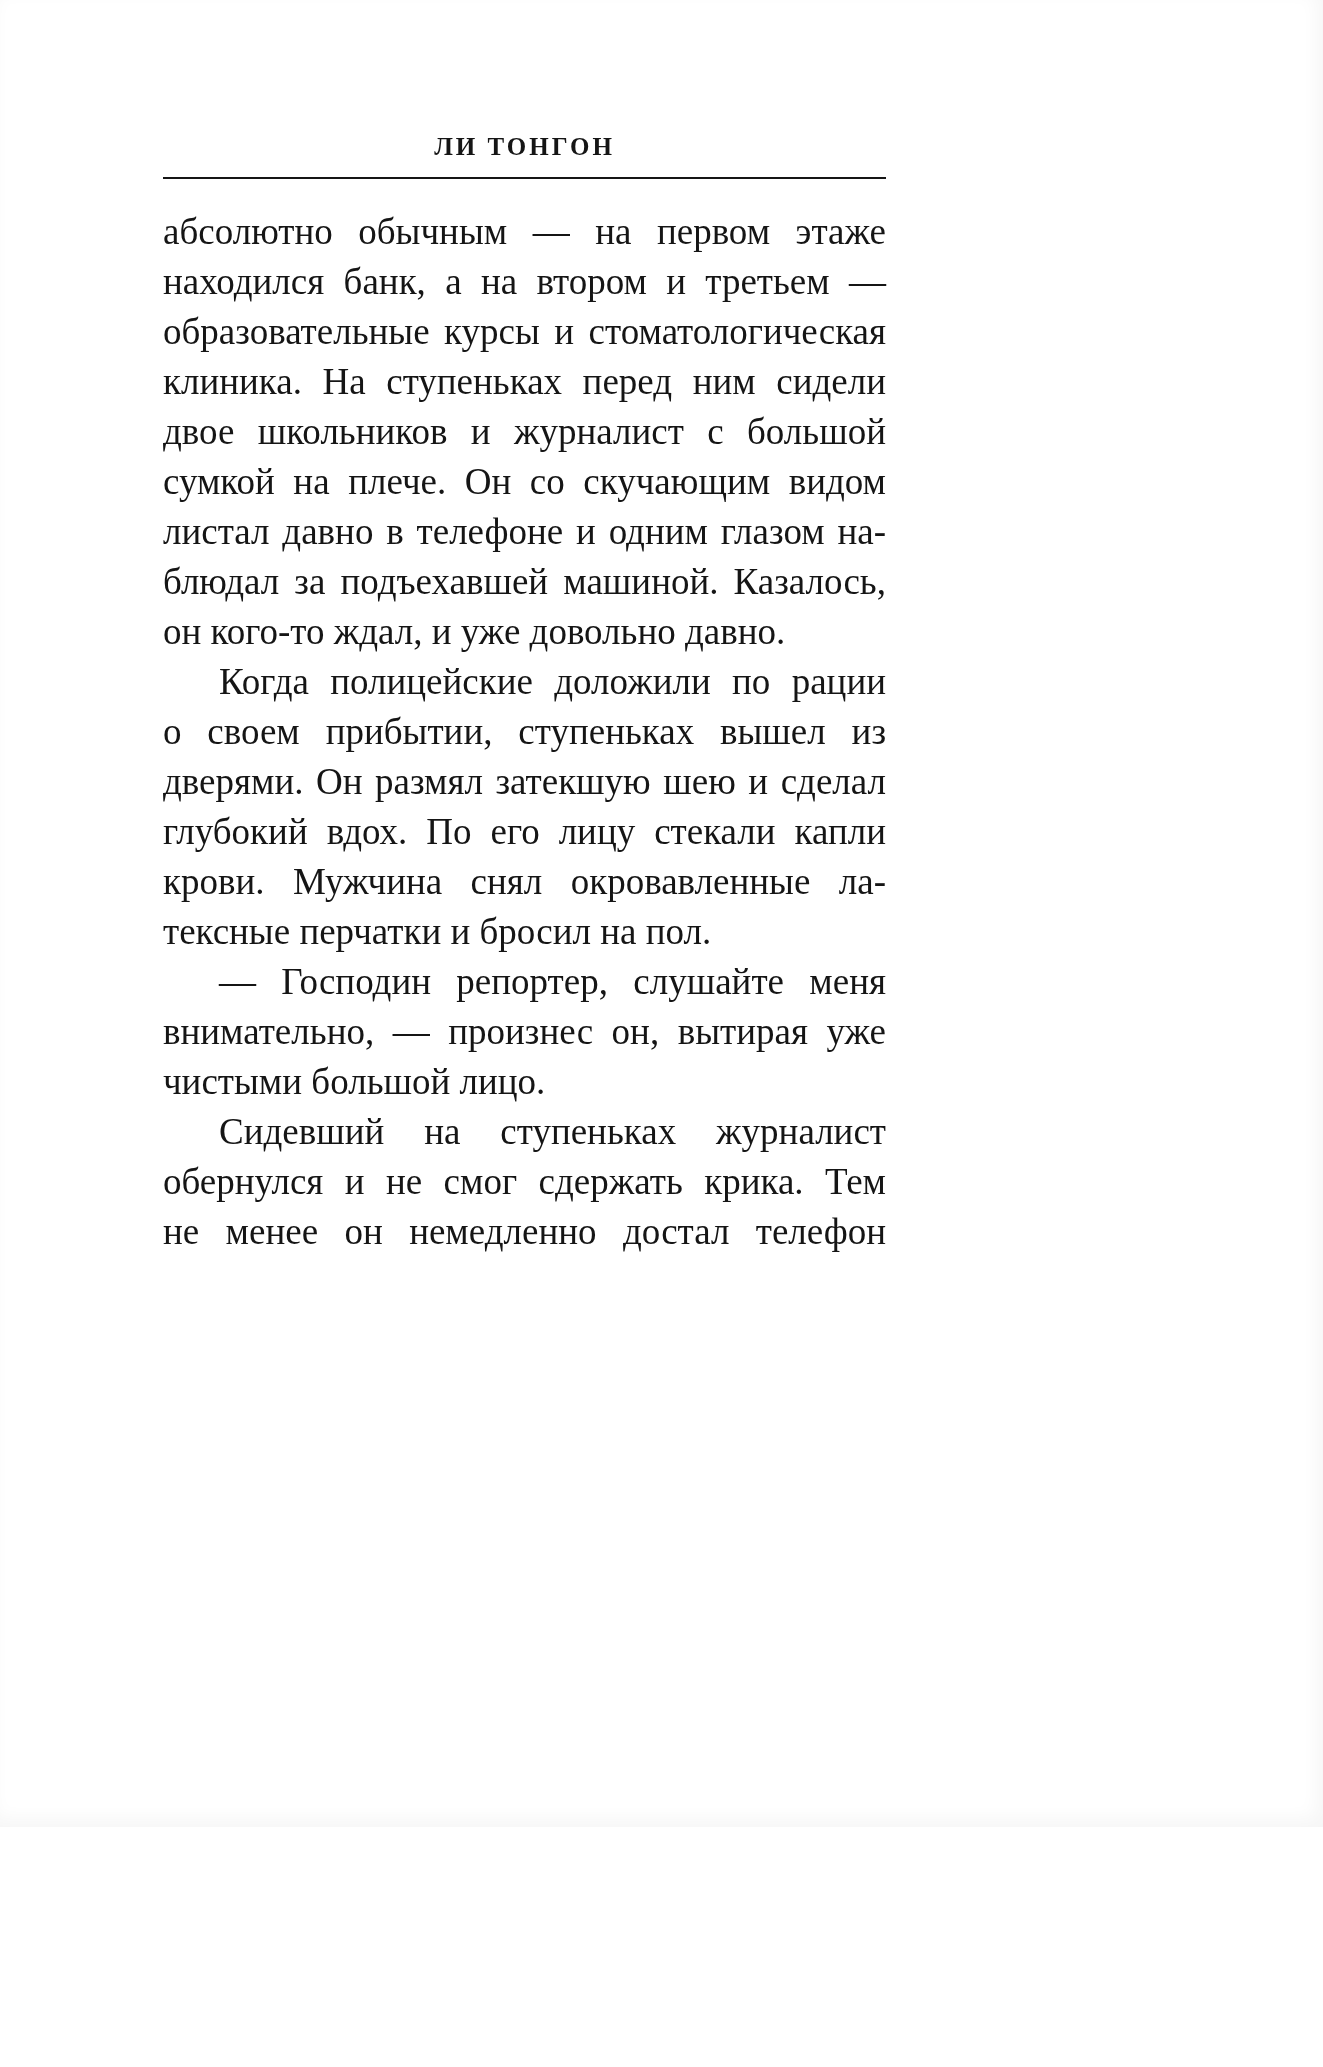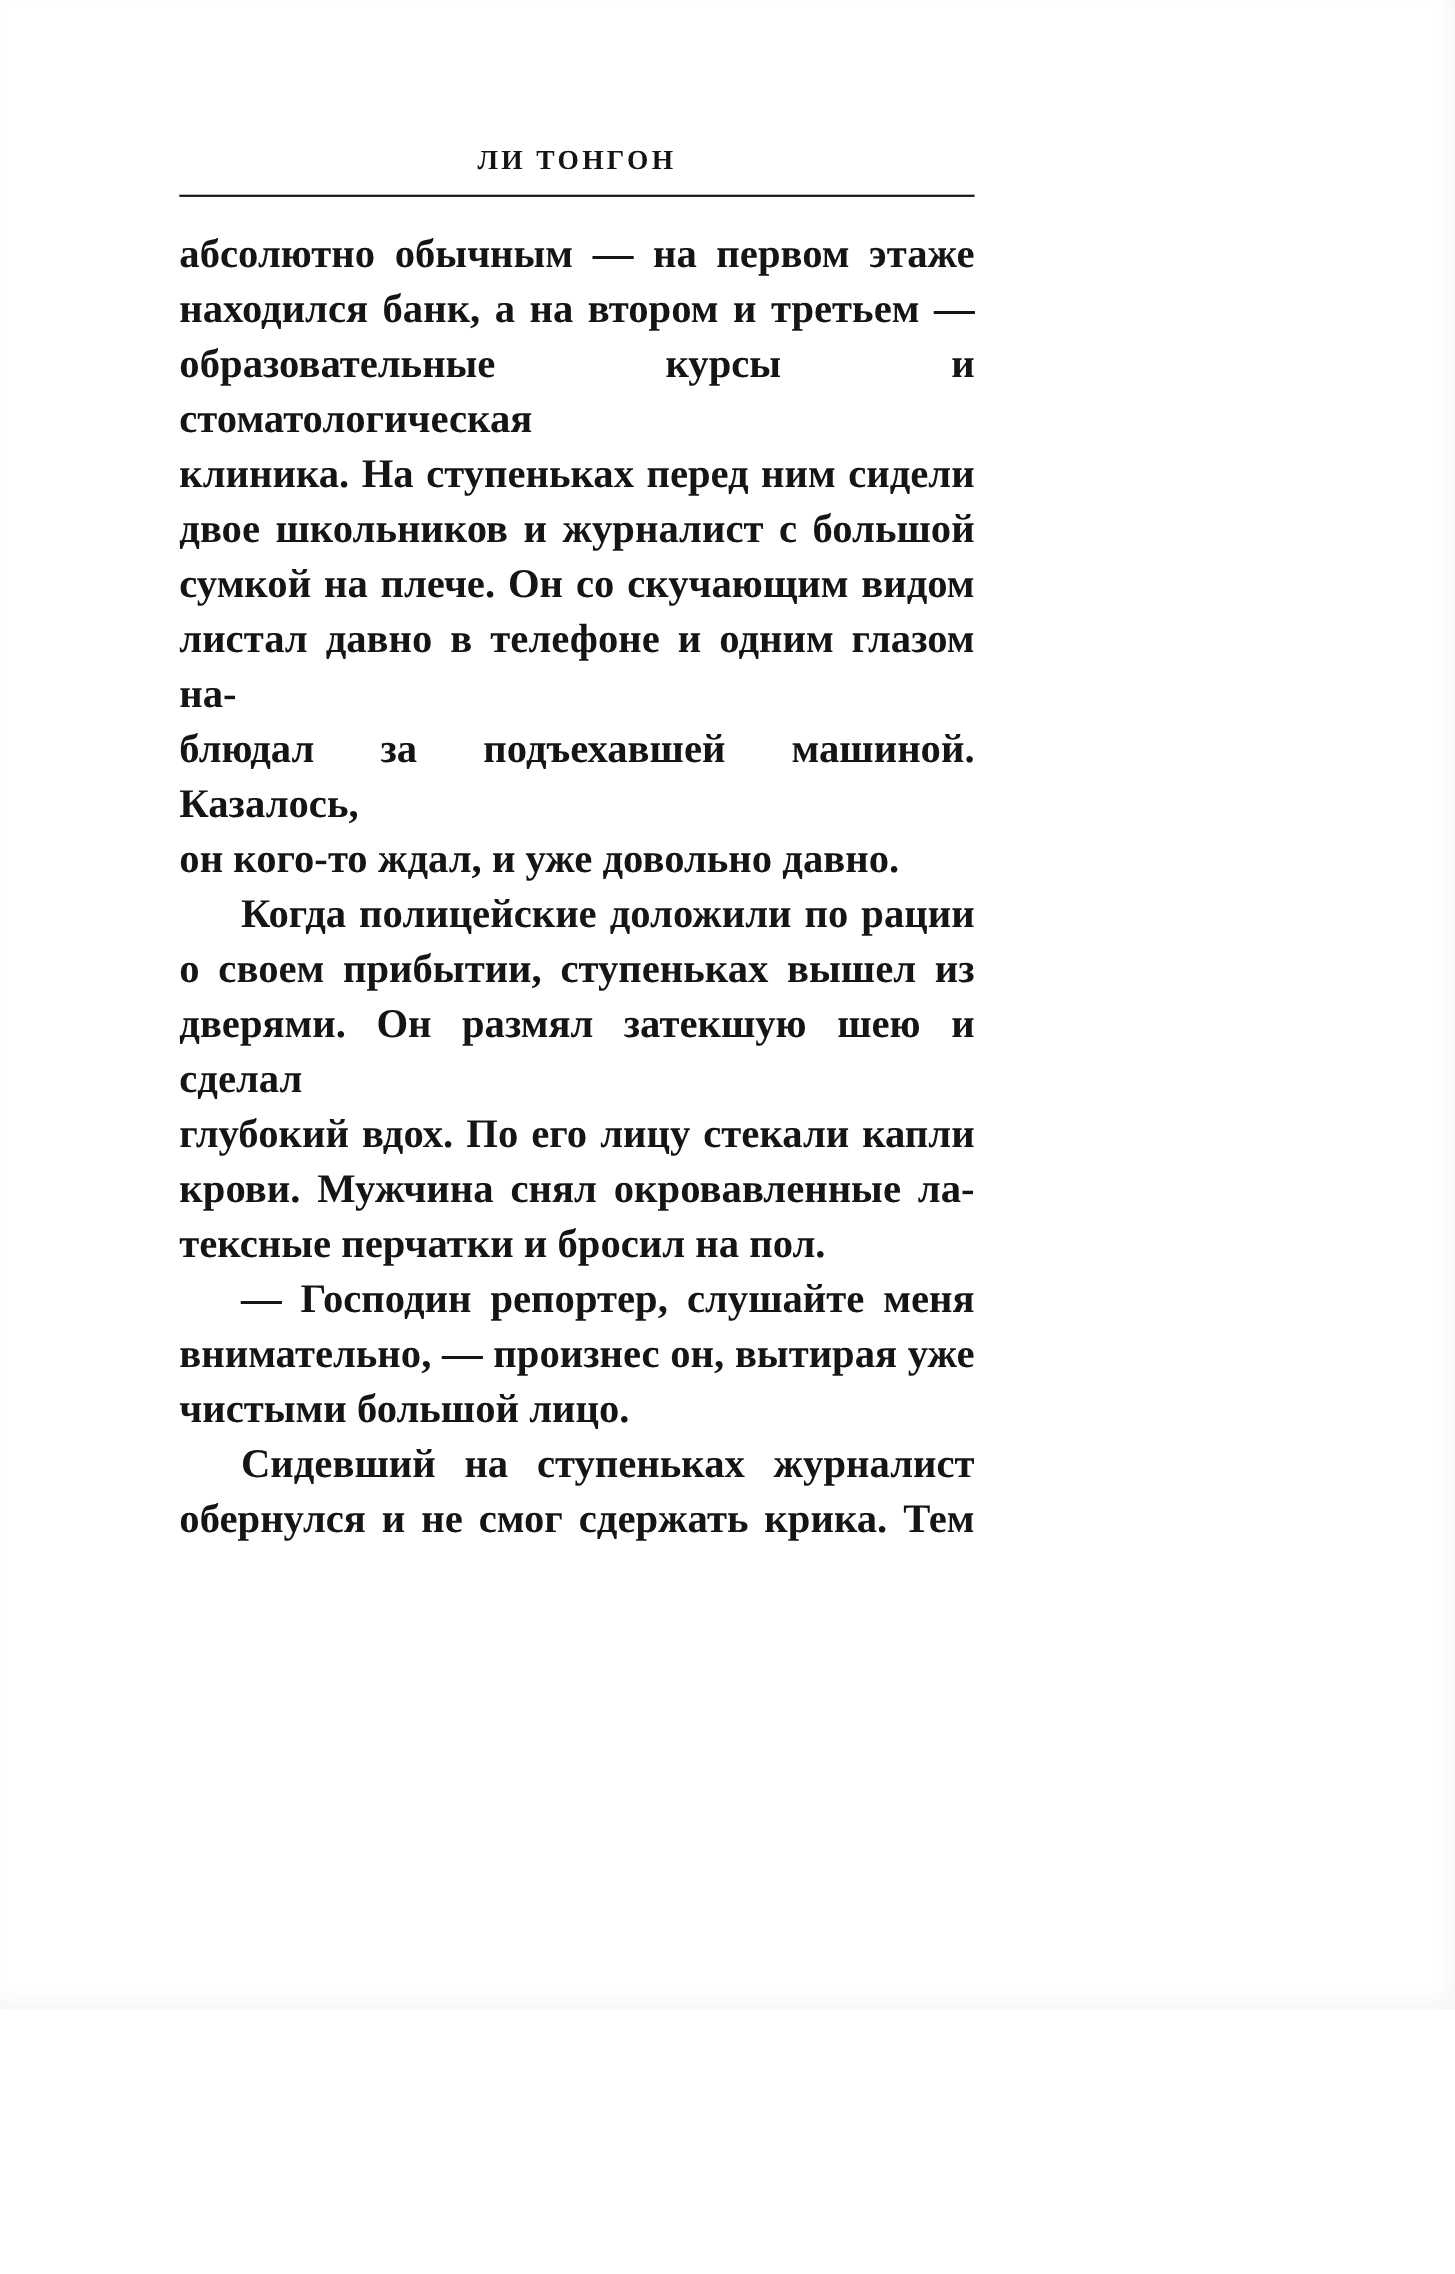"абсолютно обычным — на первом" .paragraph { font-weight: bold -> none }
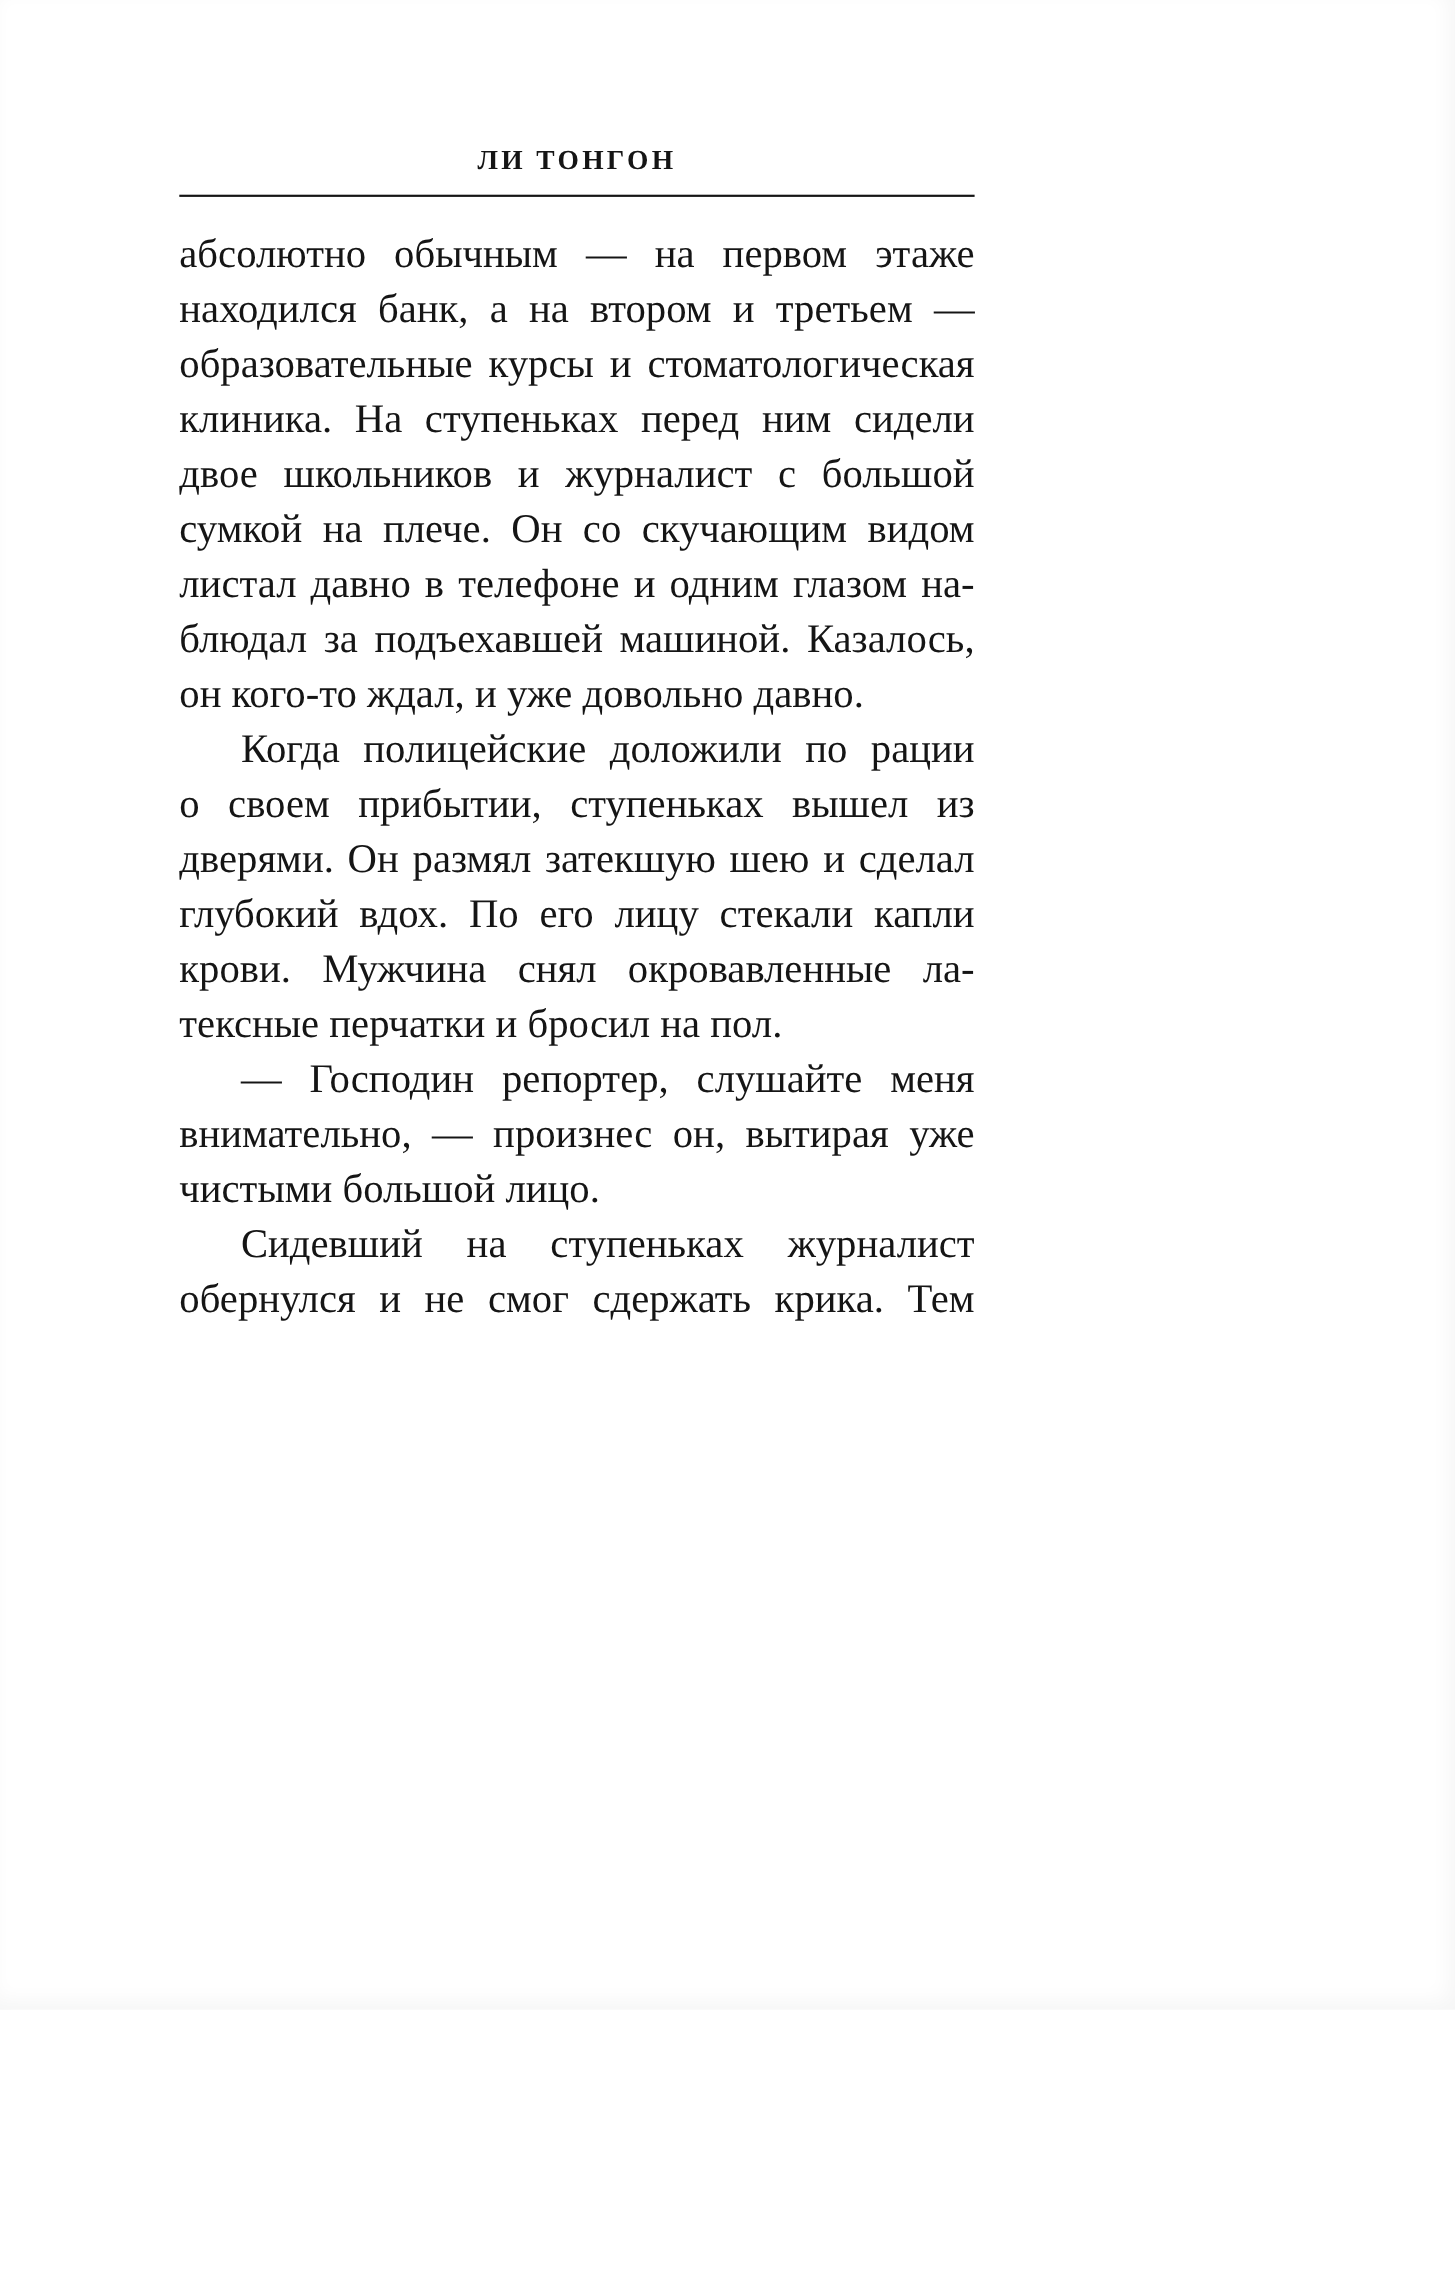"не менее он немедленно достал" div.line { html: none -> <div>не менее он немедленно достал телефон</div> }
